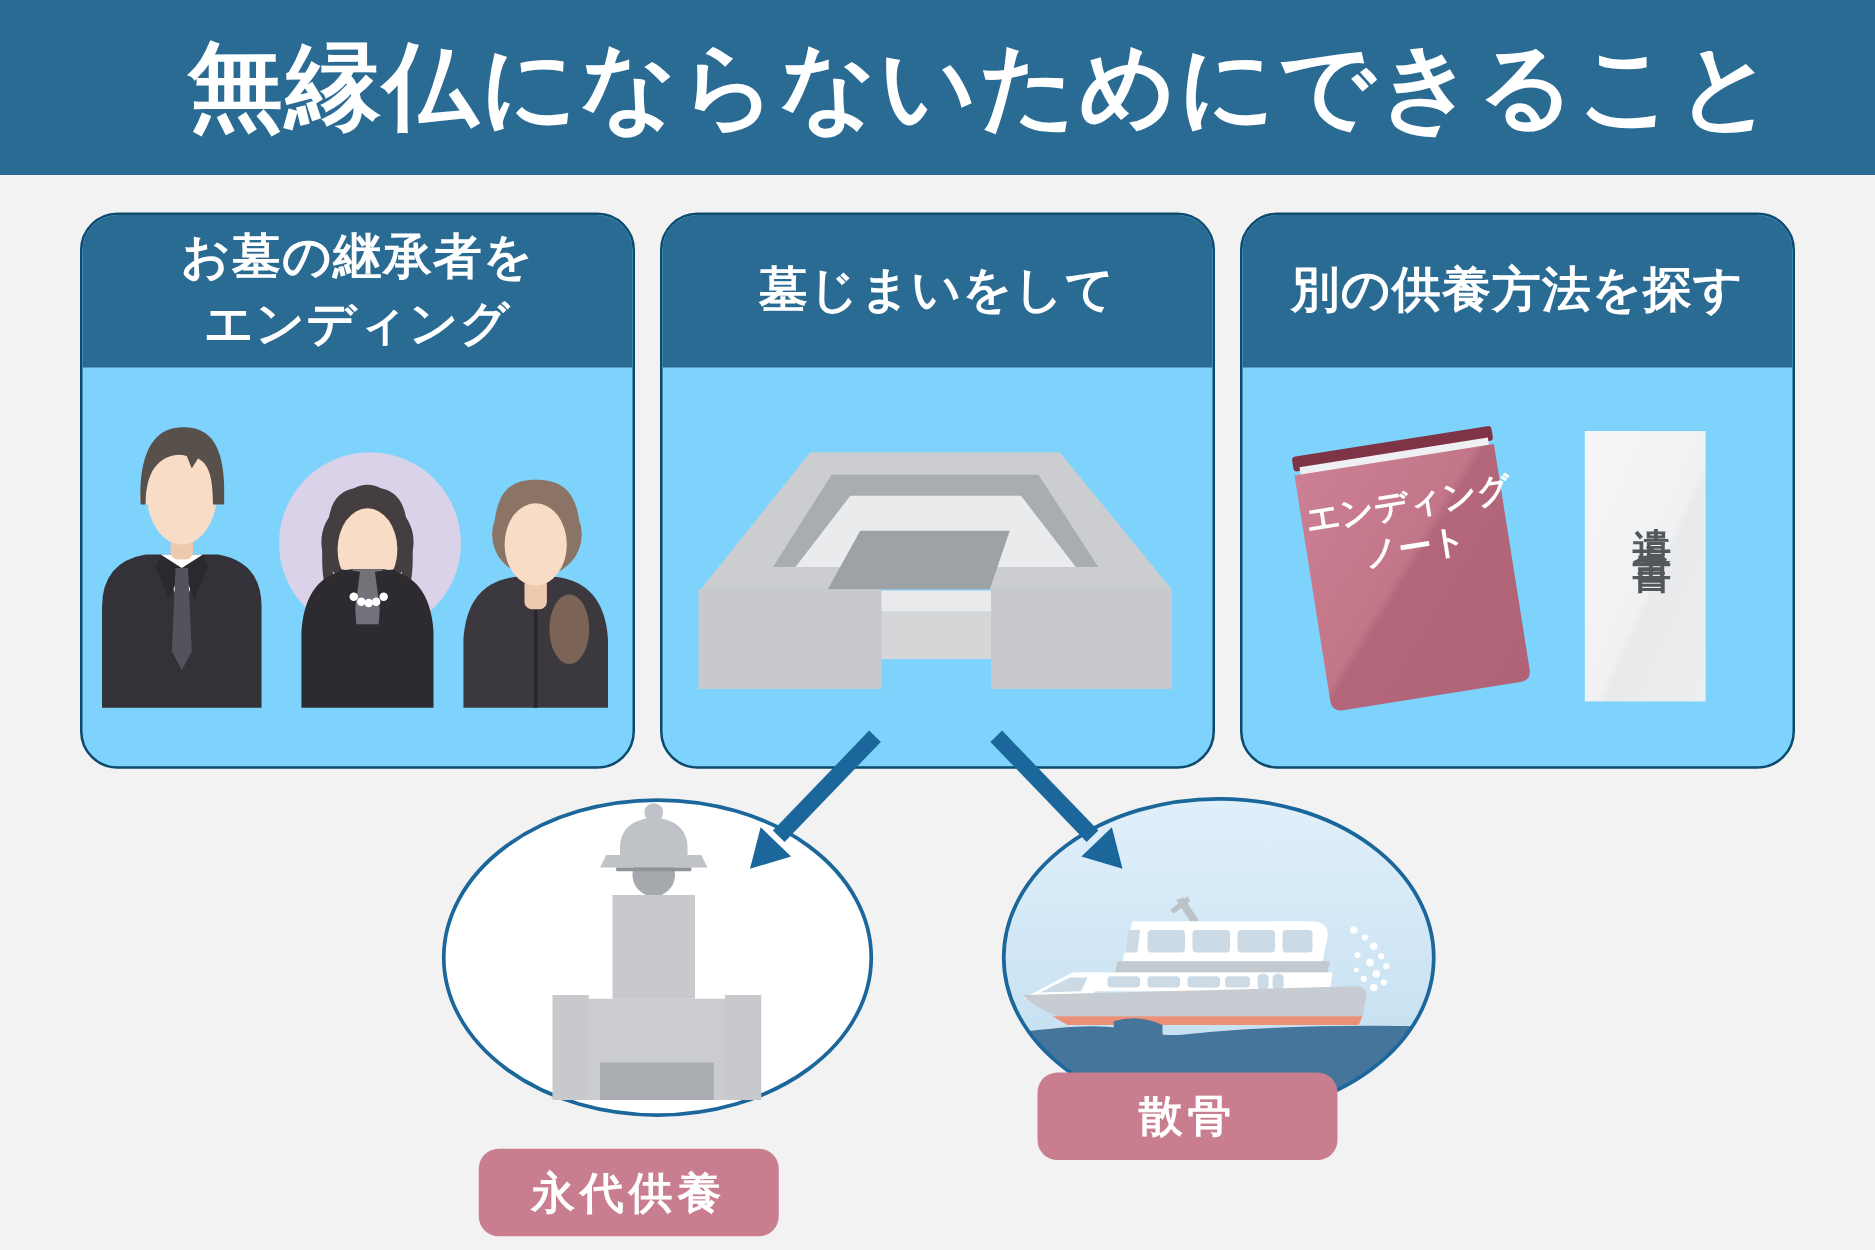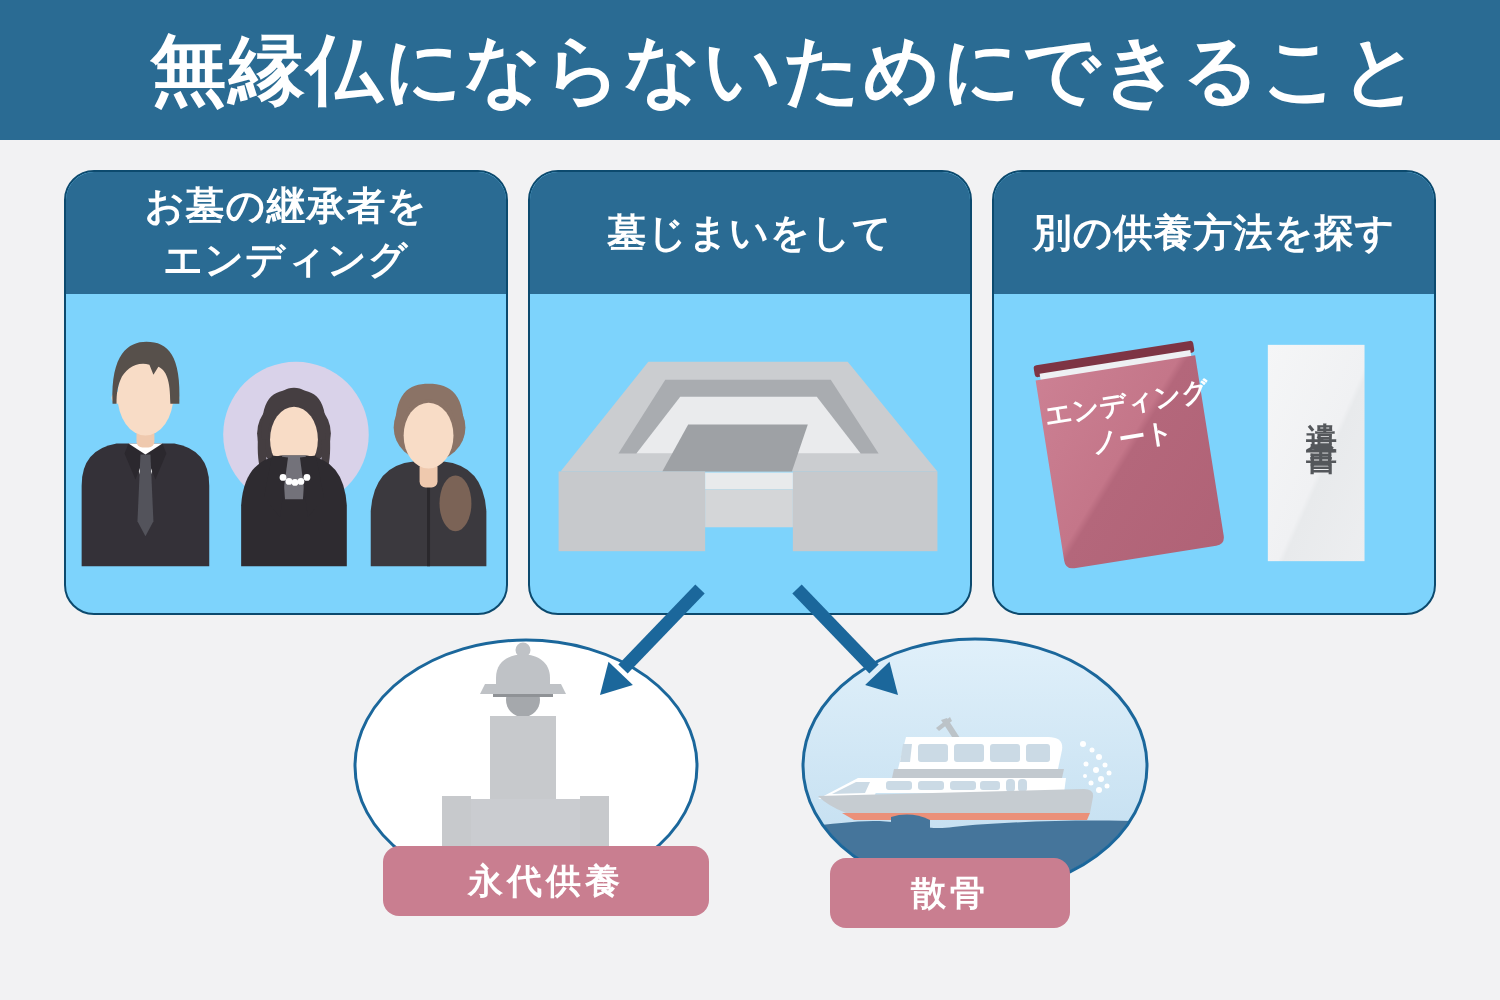"永代供養" .badge-left { top: 846px -> 919px; width: 326px -> 240px }
